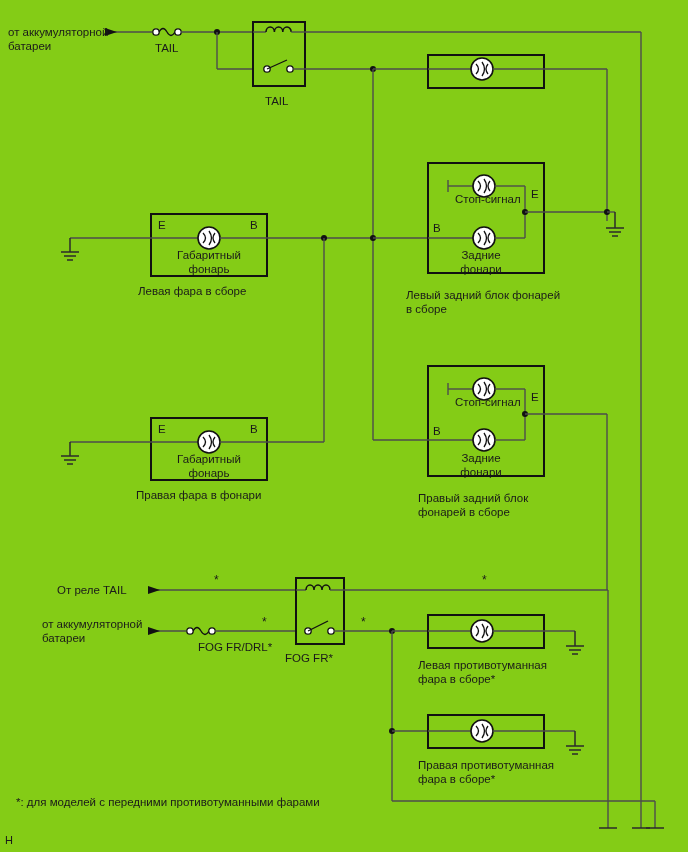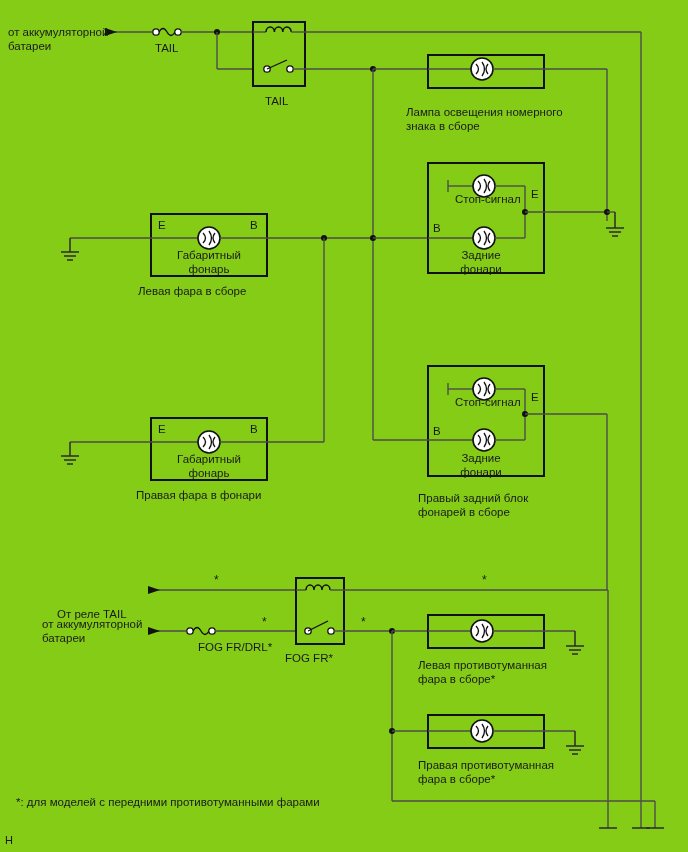"Лампа освещения номерного" div.lbl { html: <div>Лампа освещения номерного знака в сборе</div> -> none }
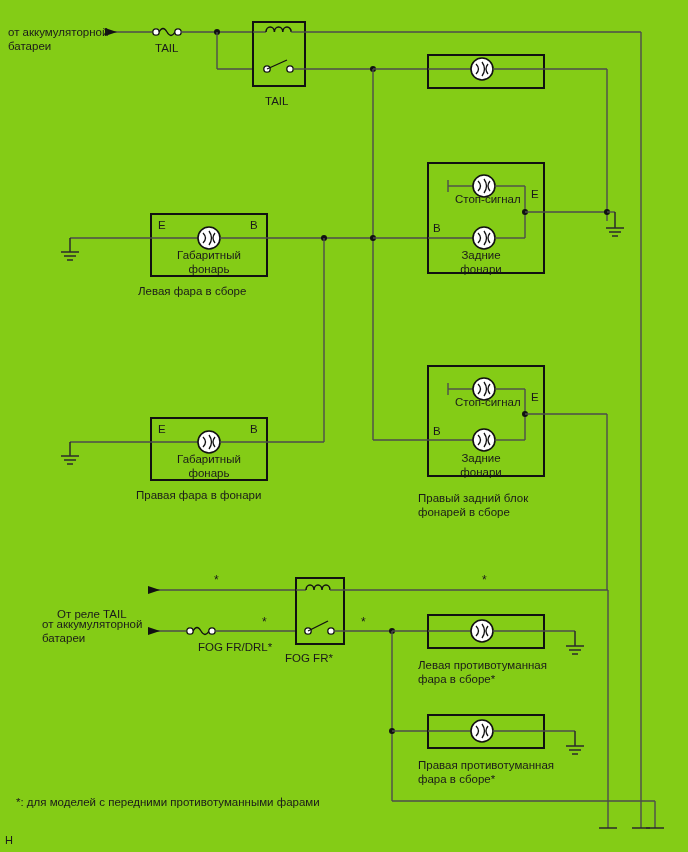"Левый задний блок фонарей" div.lbl { html: none -> <div>Левый задний блок фонарей в сборе</div> }
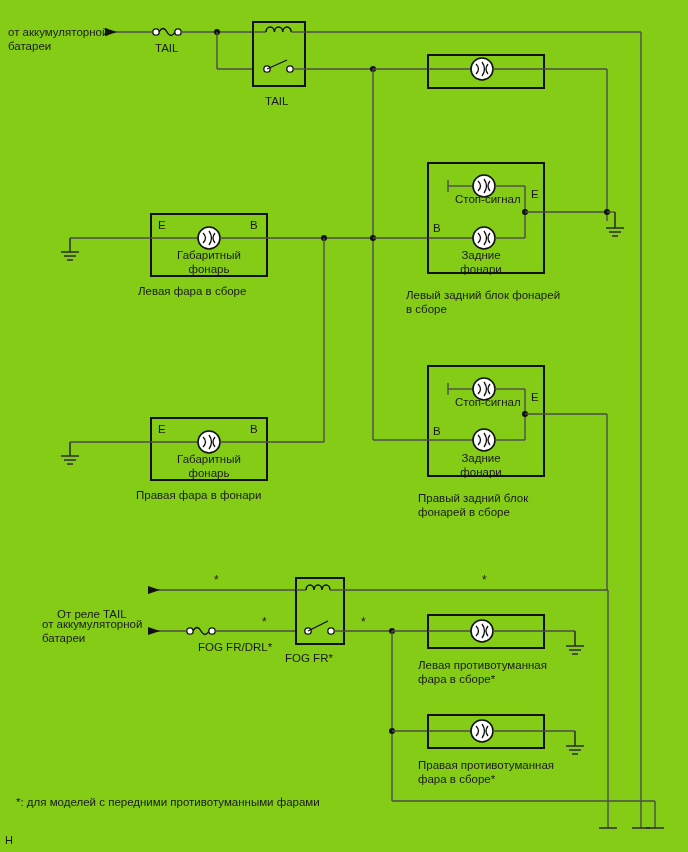"От реле TAIL" div.lbl { margin-top: 24px -> none }
